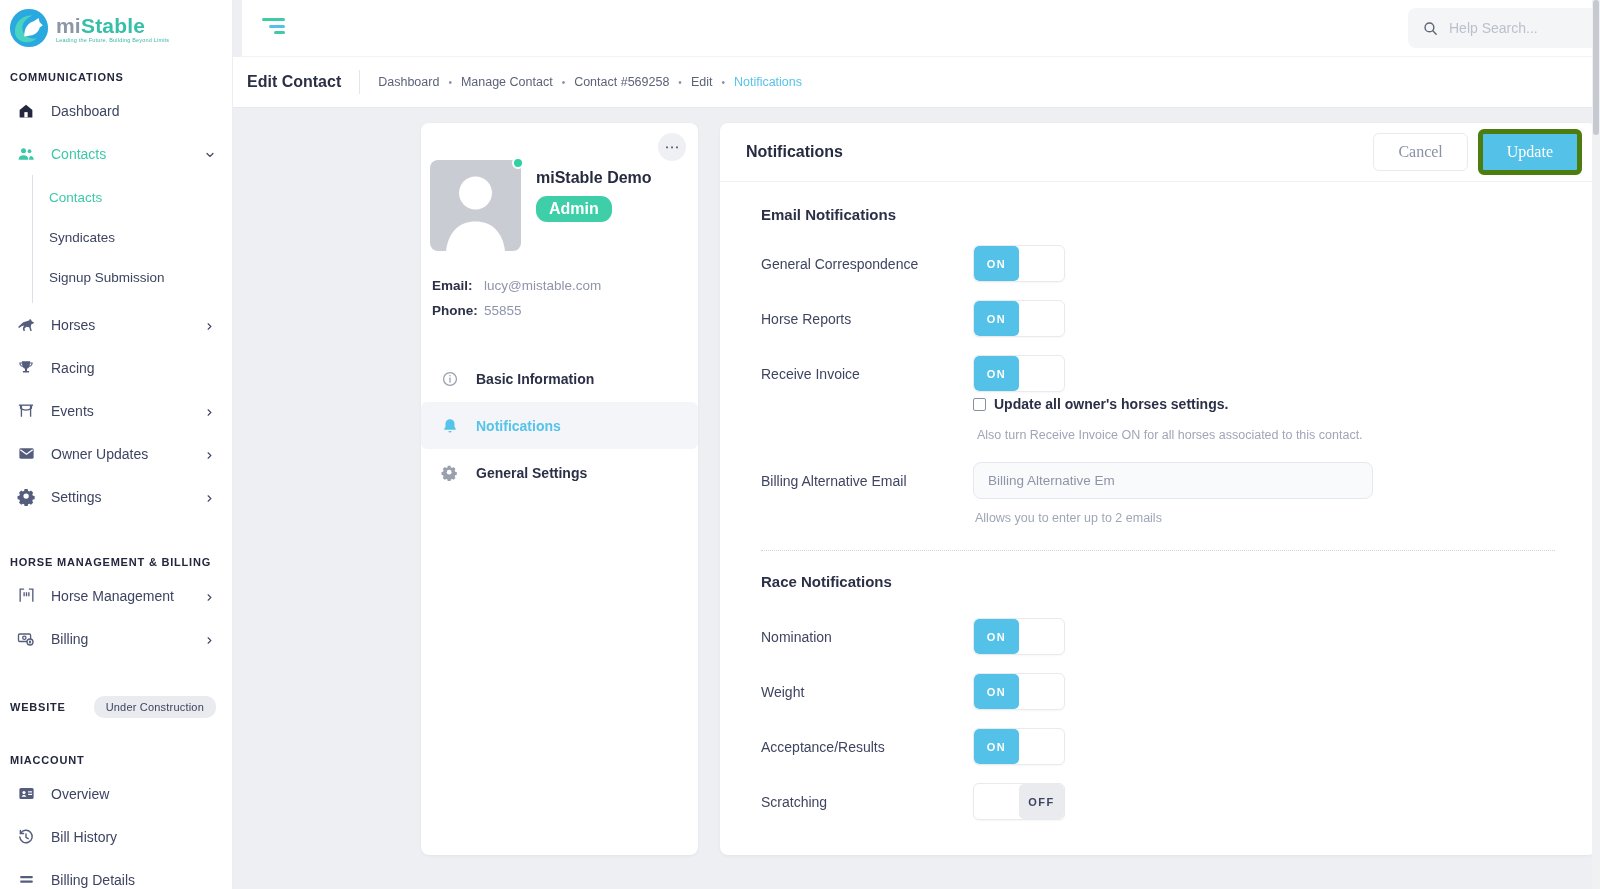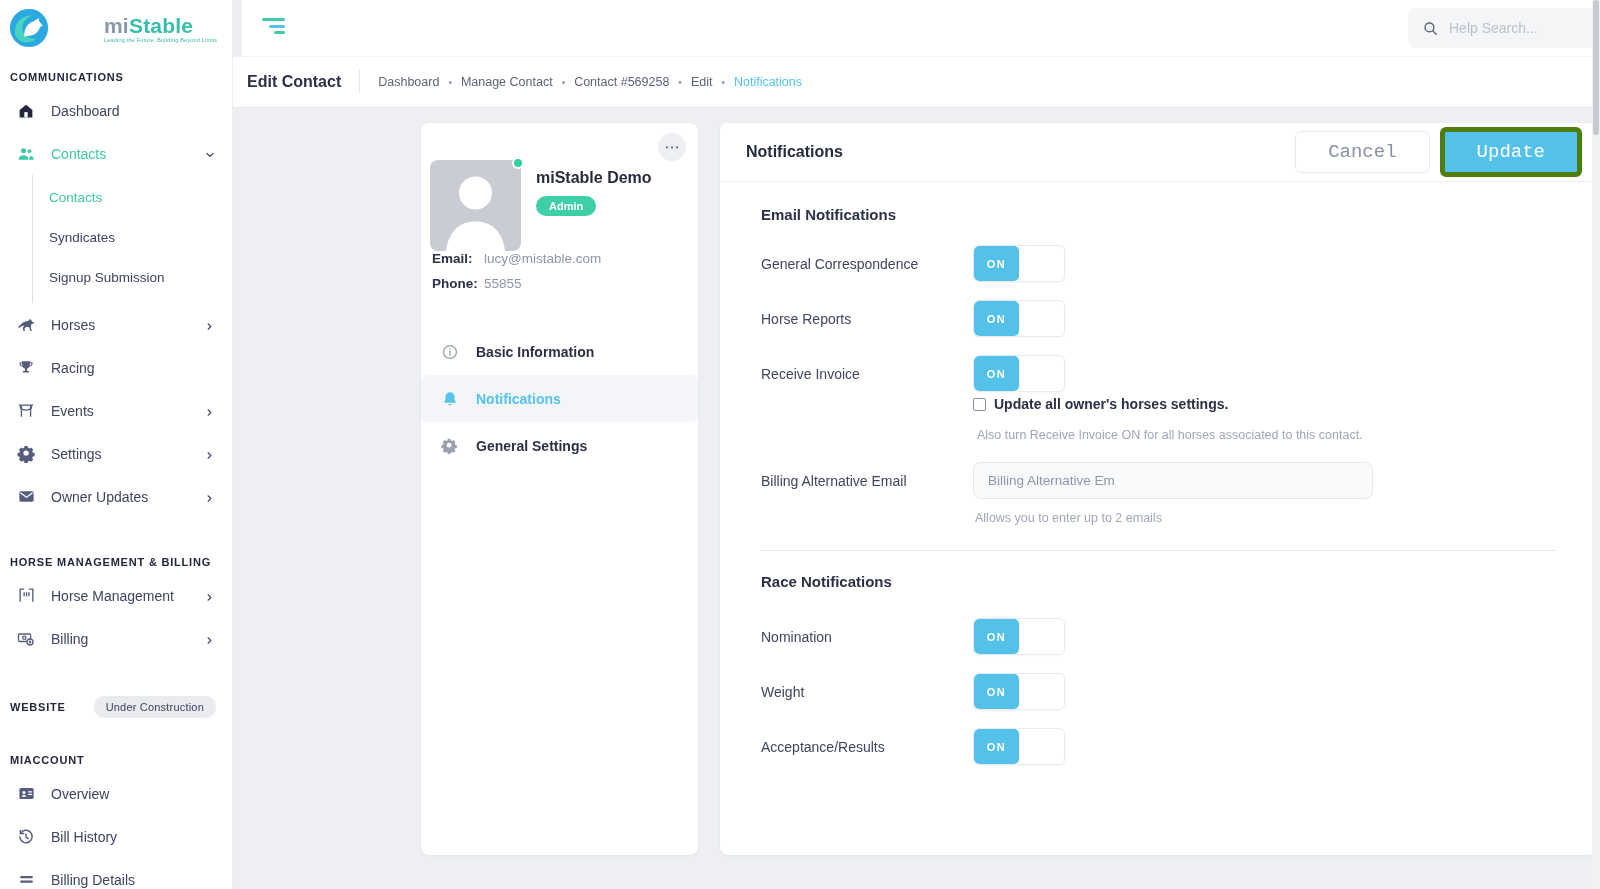"miStable" .logo-text { margin-left: 48px -> none }
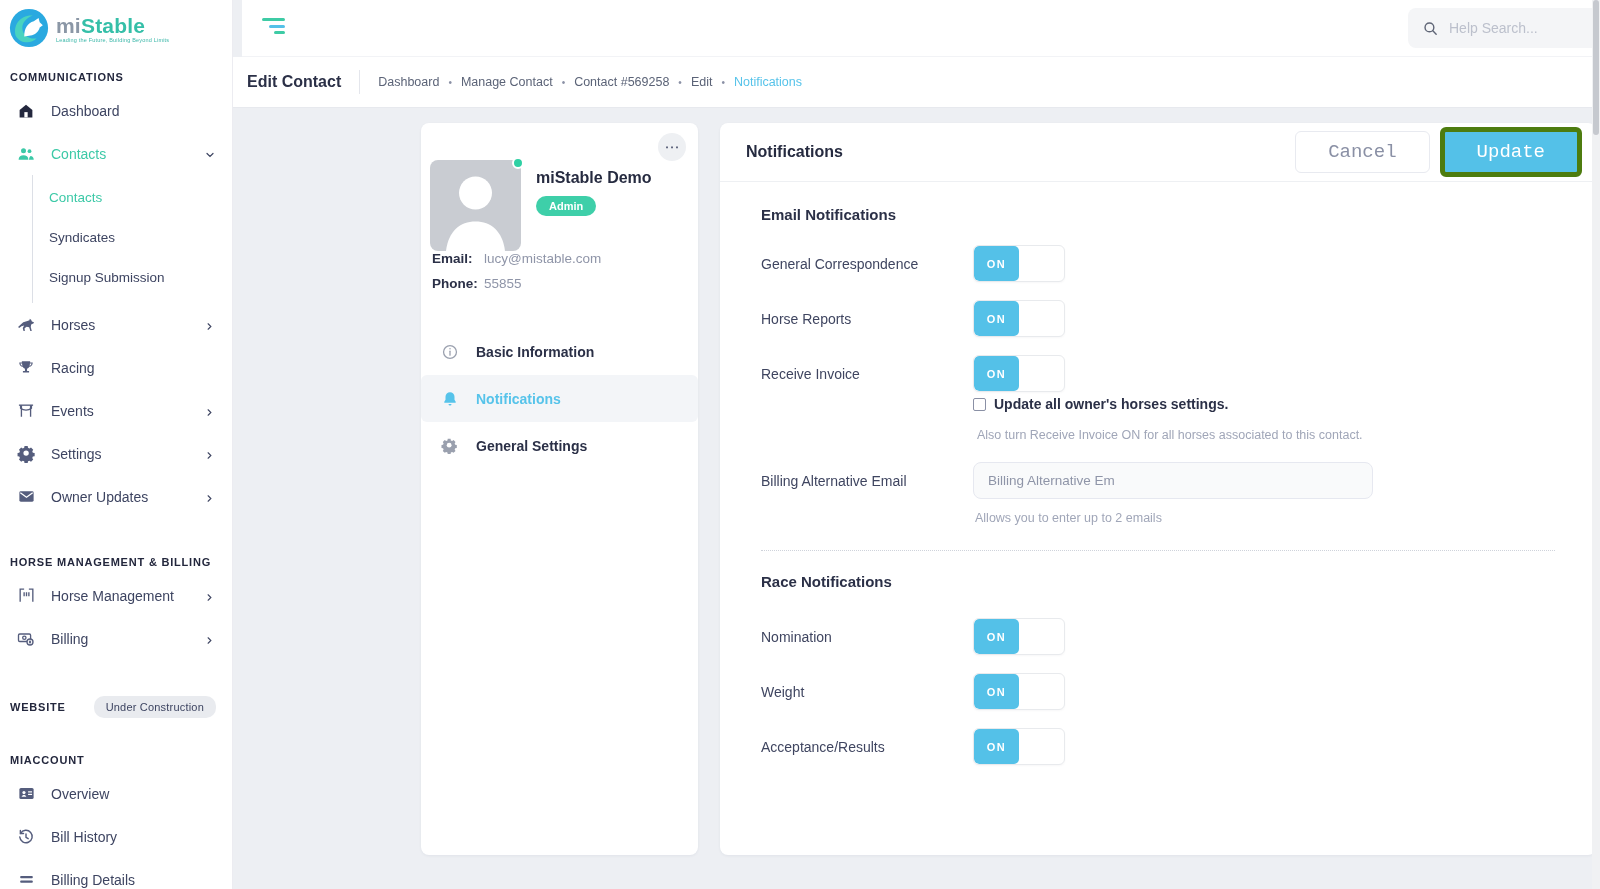"Cancel" .btn { font-family: Liberation Mono, monospace -> Liberation Serif, serif; font-size: 19px -> 16px; padding: 9px 32px -> 9px 24px }
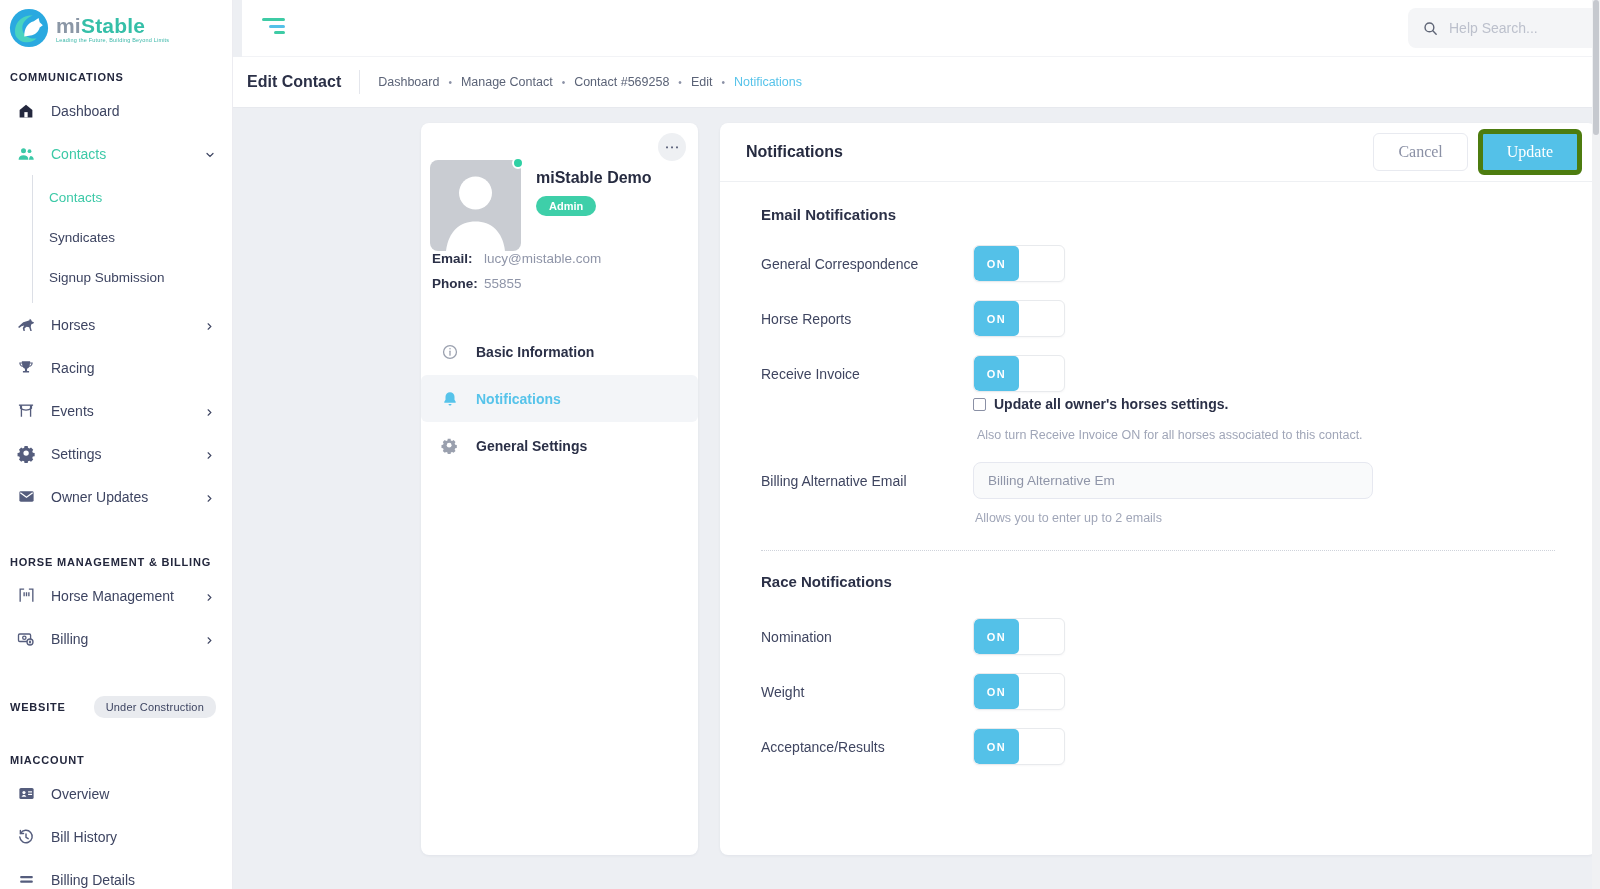"Admin" .role-badge { font-size: 11px -> 16px }
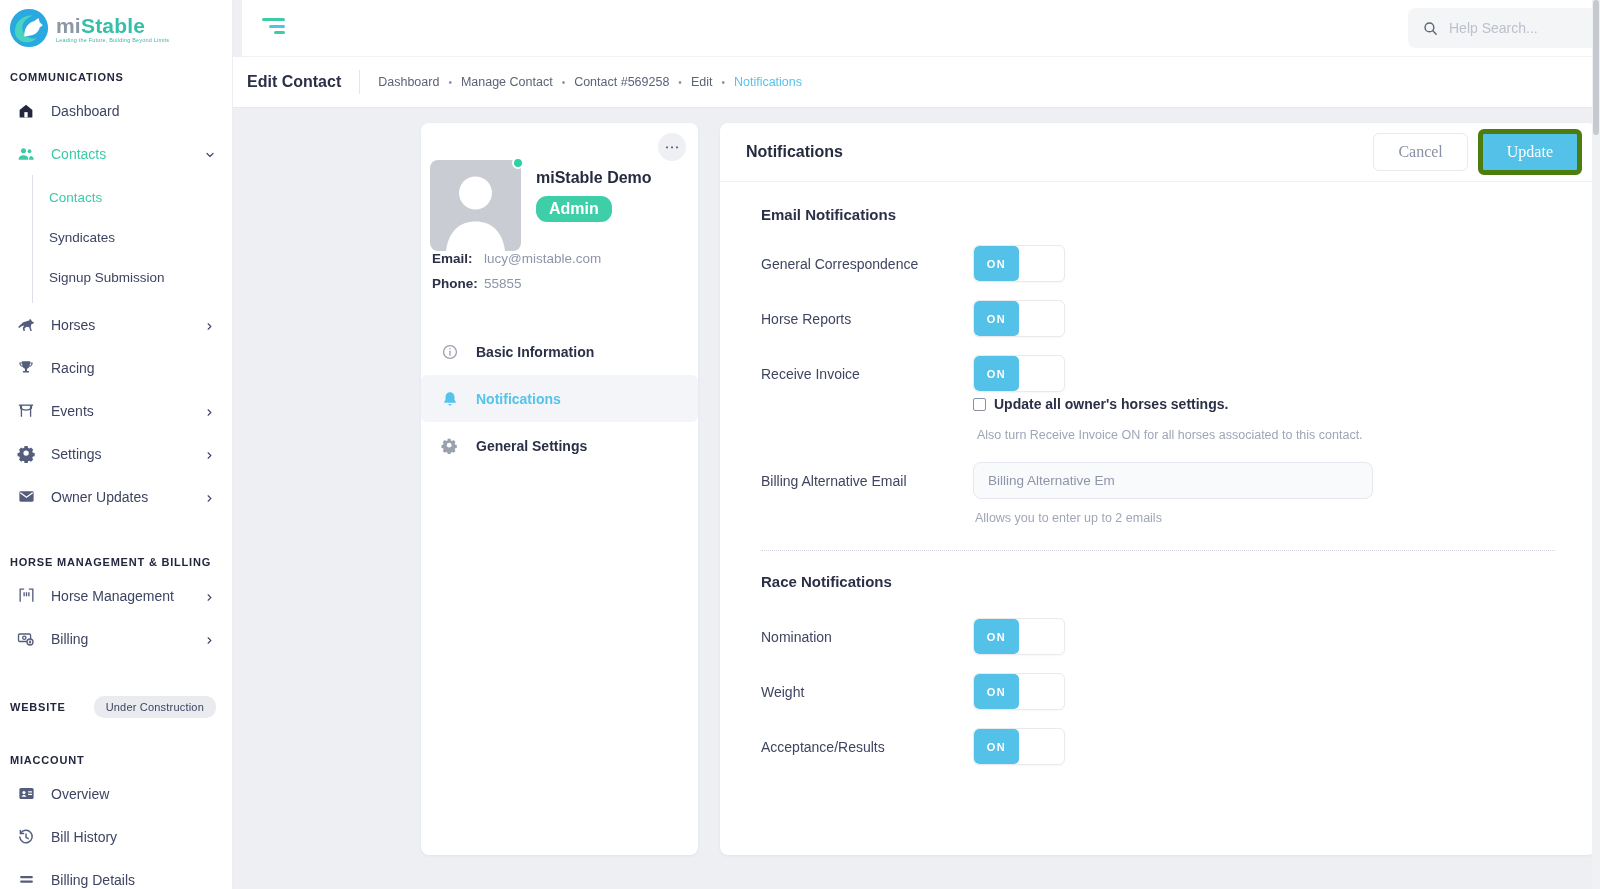"Email:" .kv-wrap { margin-top: none -> 27px }
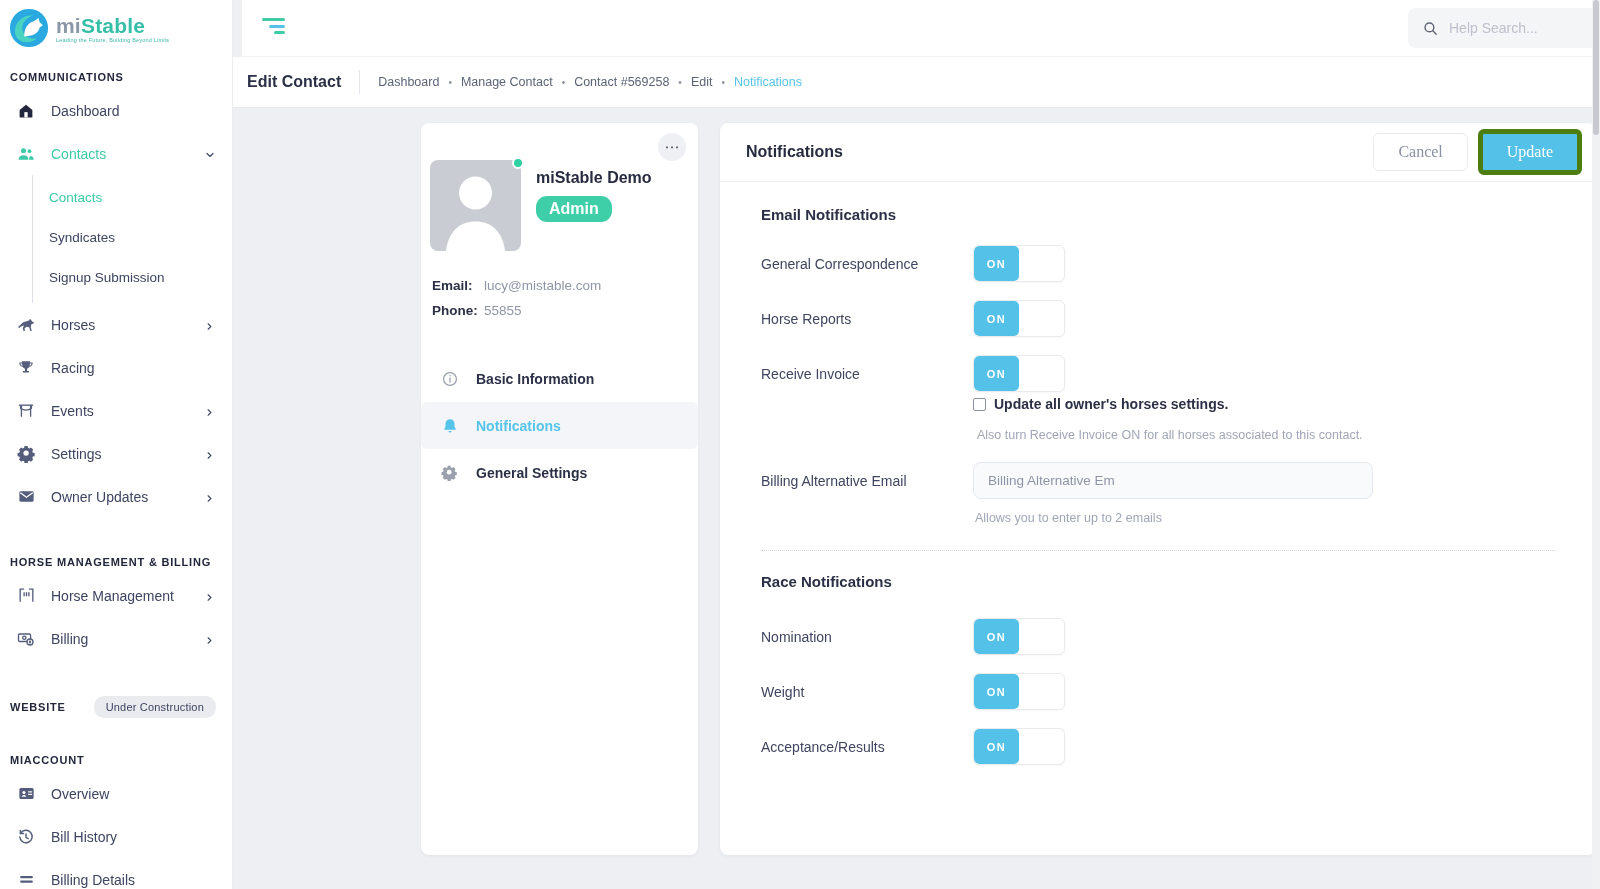"Settings" div.nav-item { order: before "Owner Updates" -> after "Owner Updates" }
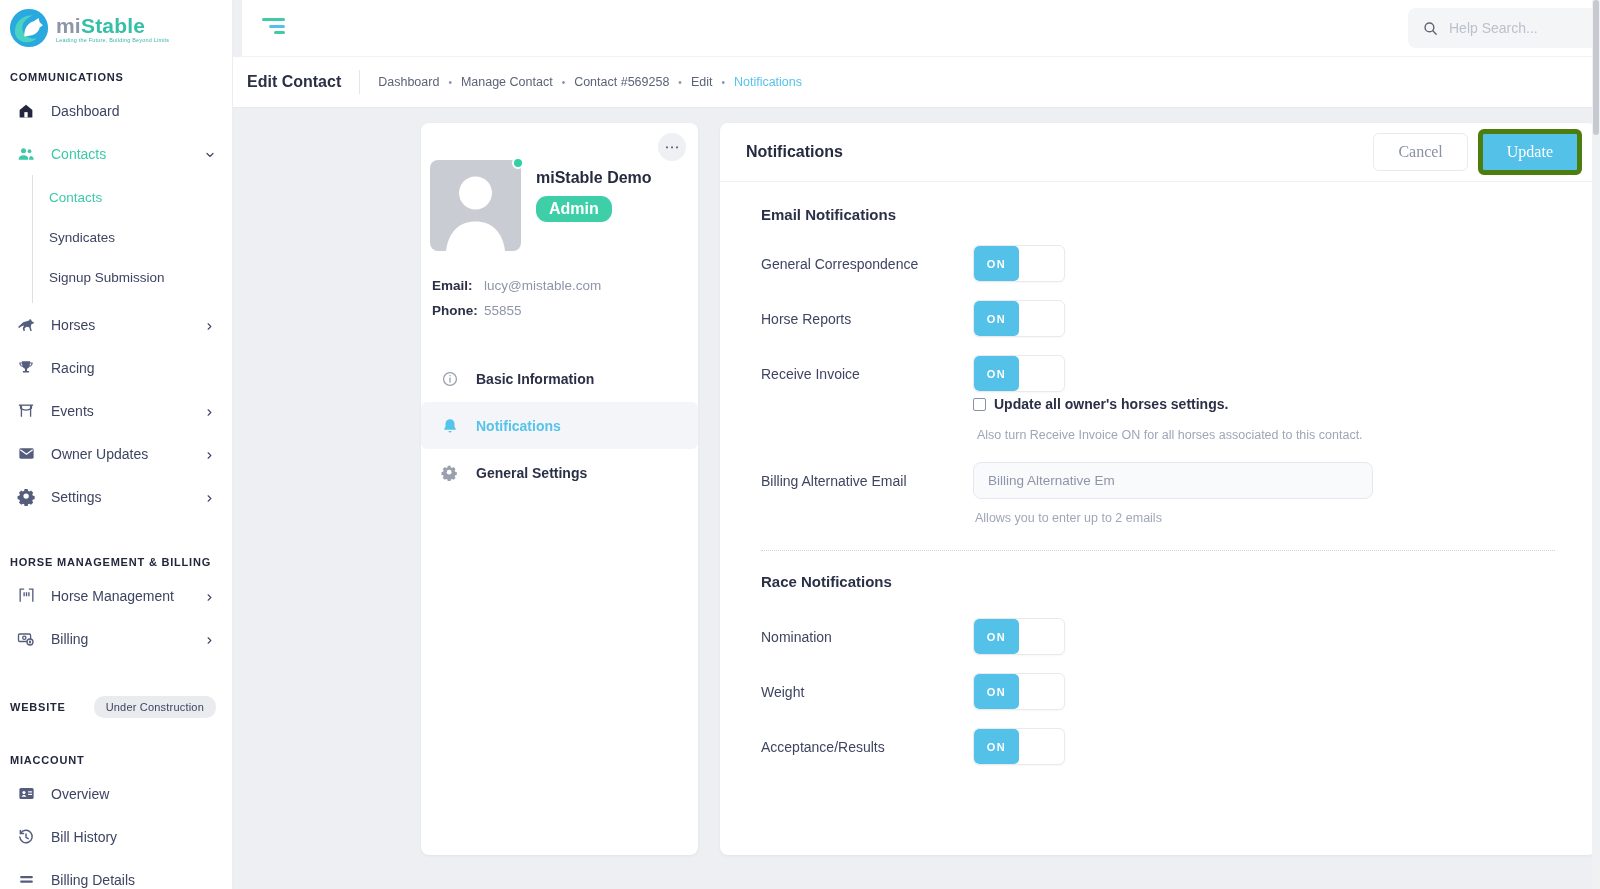"Scratching" div.t-row { html: none -> <div> <span>Scratching</span> <div> <span></span> <span>OFF</span> </div> </div> }
